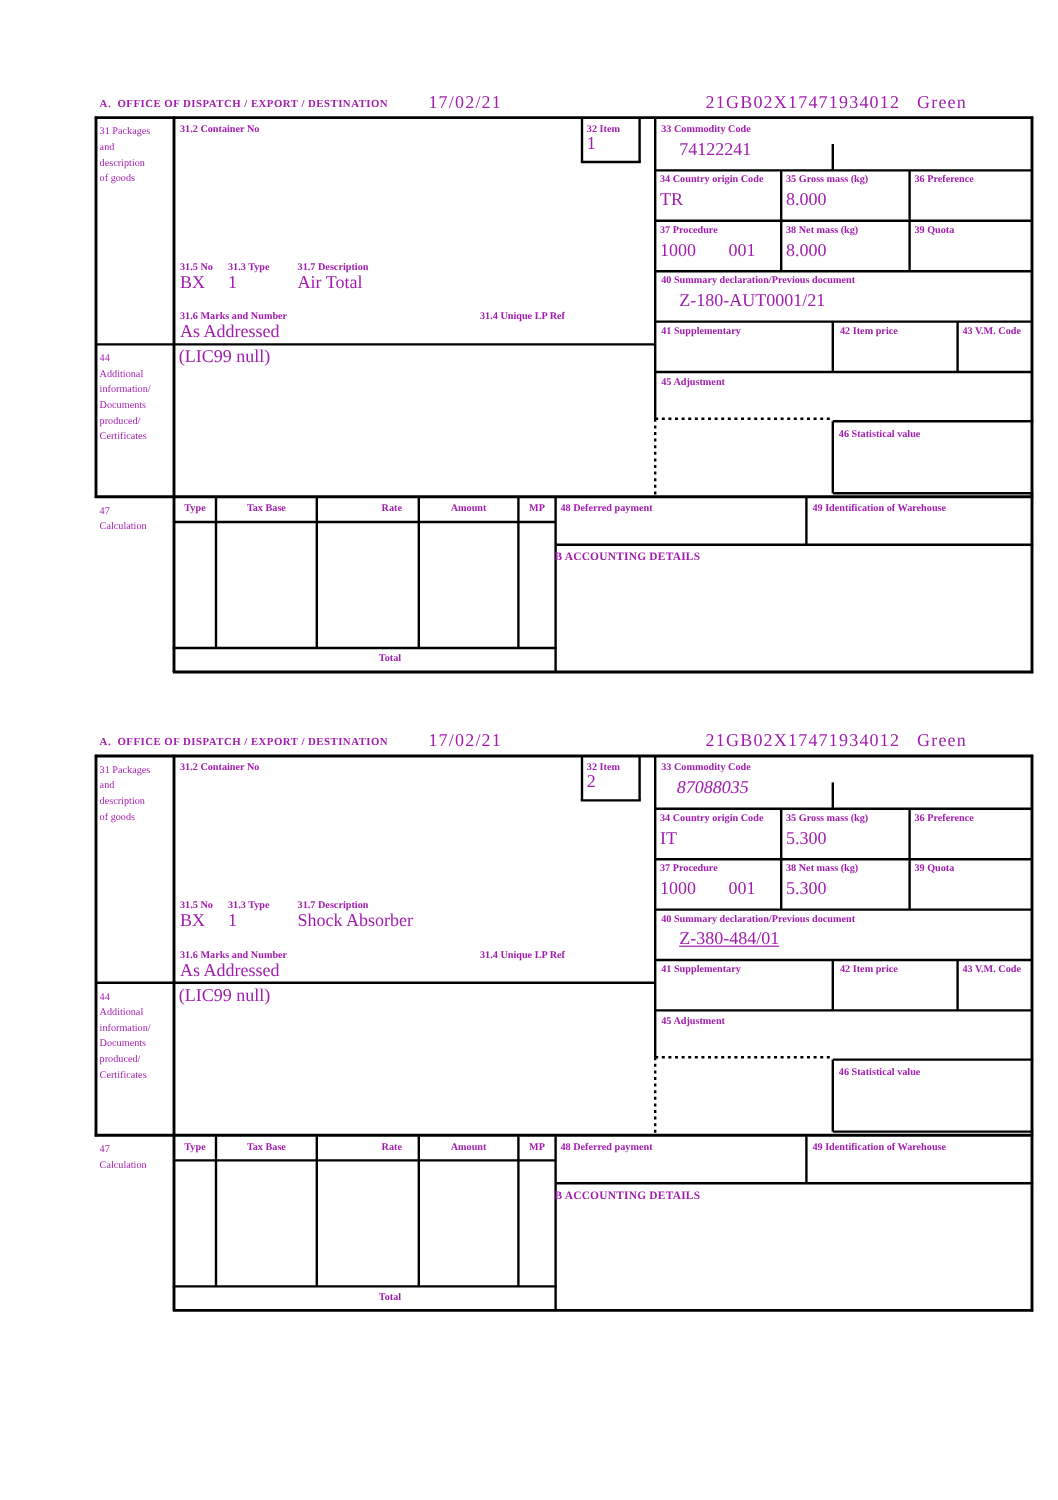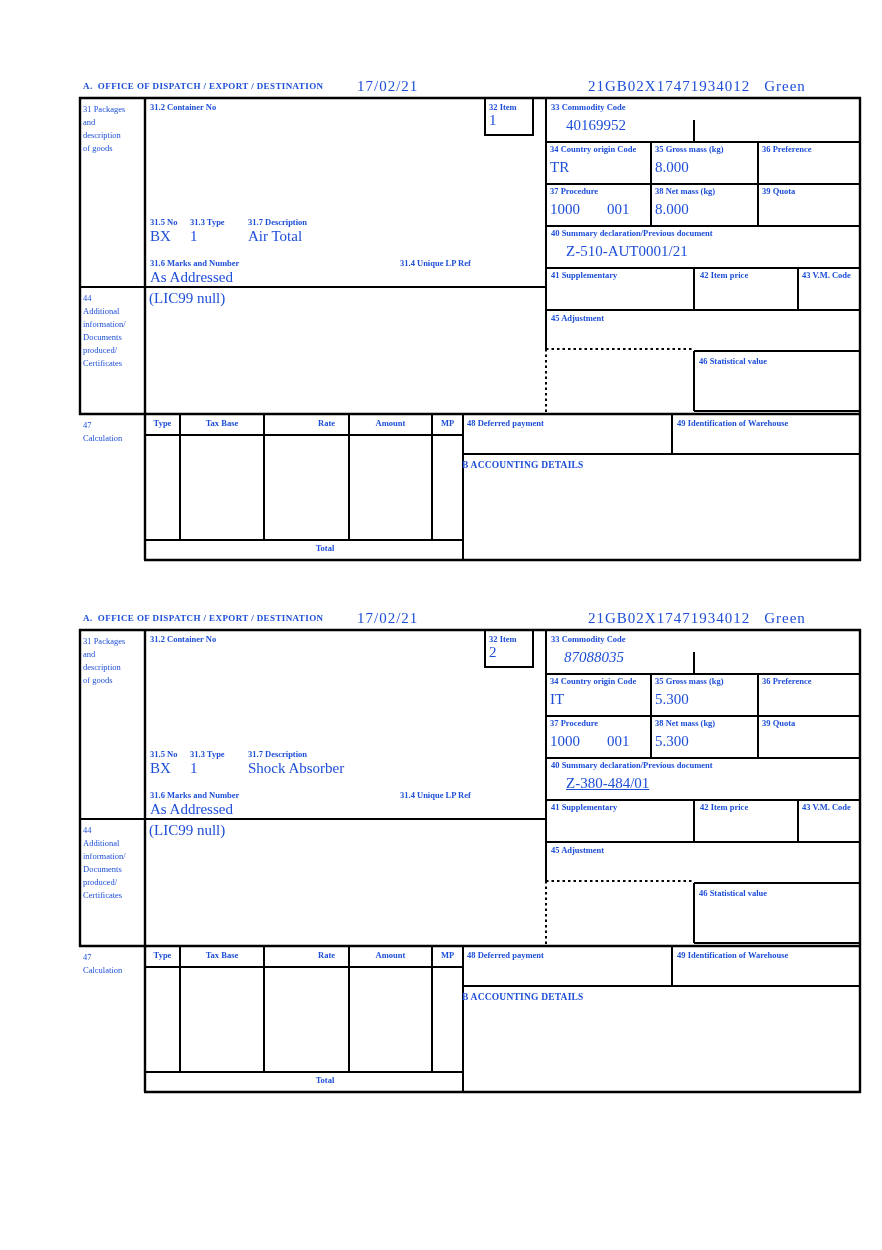"A. OFFICE OF DISPATCH /" #page { color: #1d4ed8 -> #a21caf }
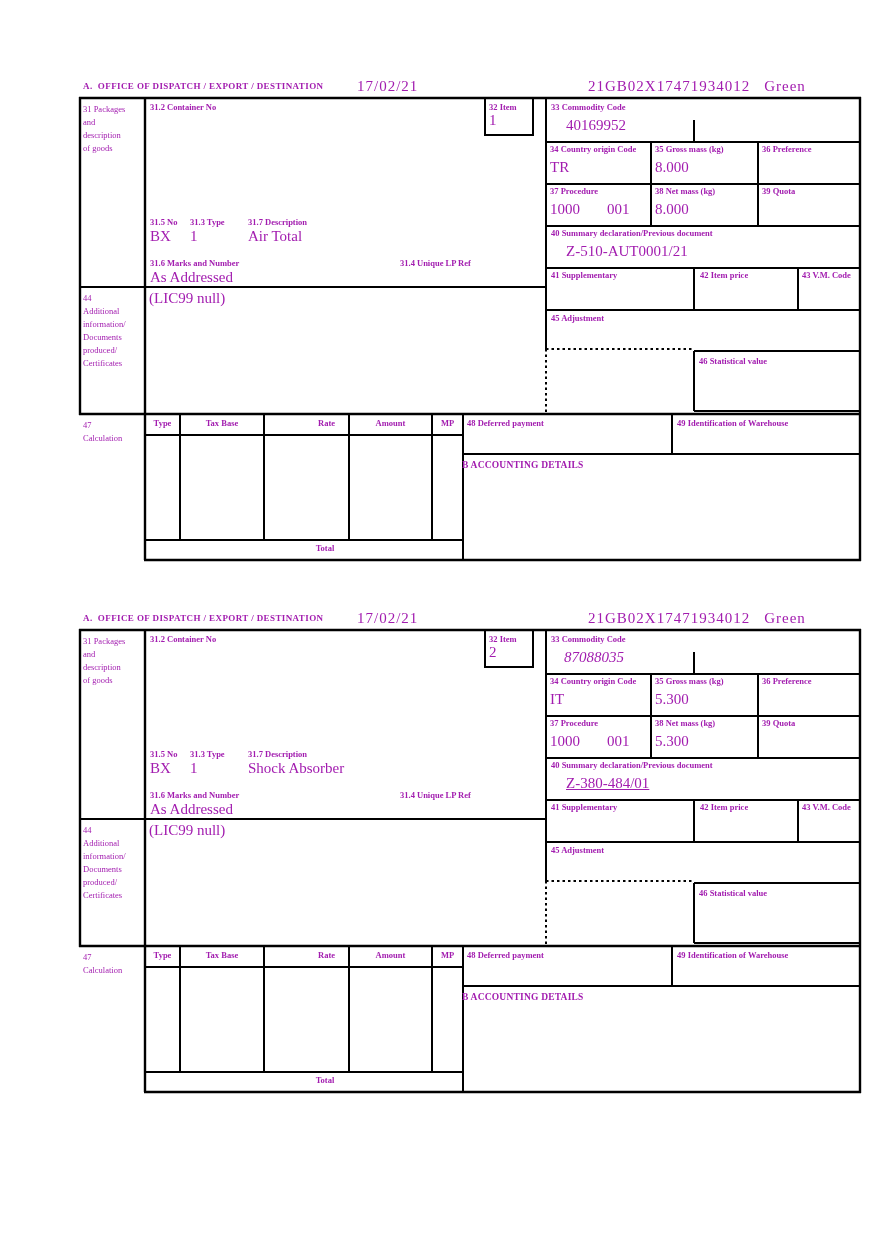"40169952" div.txt { text: 40169952 -> 74122241 }
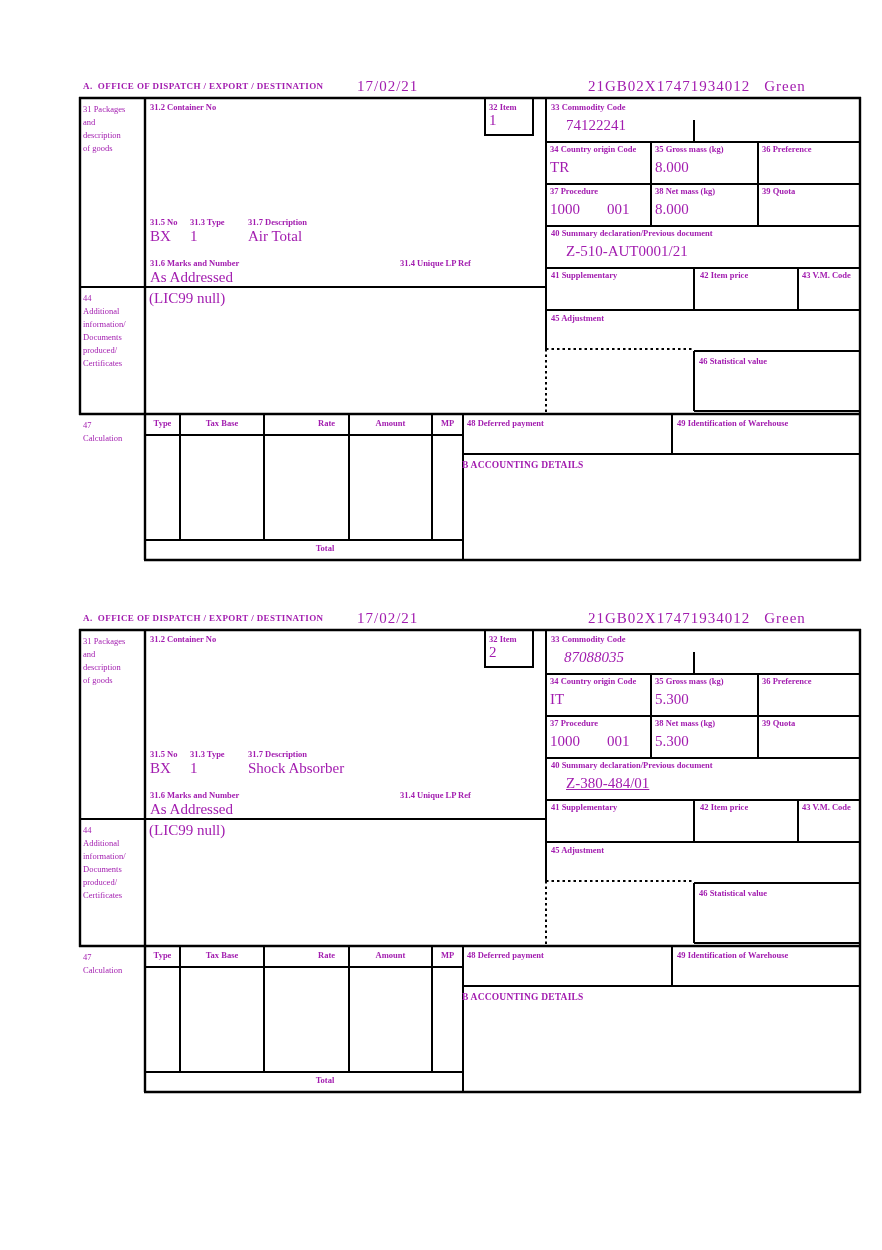"Z-510-AUT0001/21" div.txt { text: Z-510-AUT0001/21 -> Z-180-AUT0001/21 }
